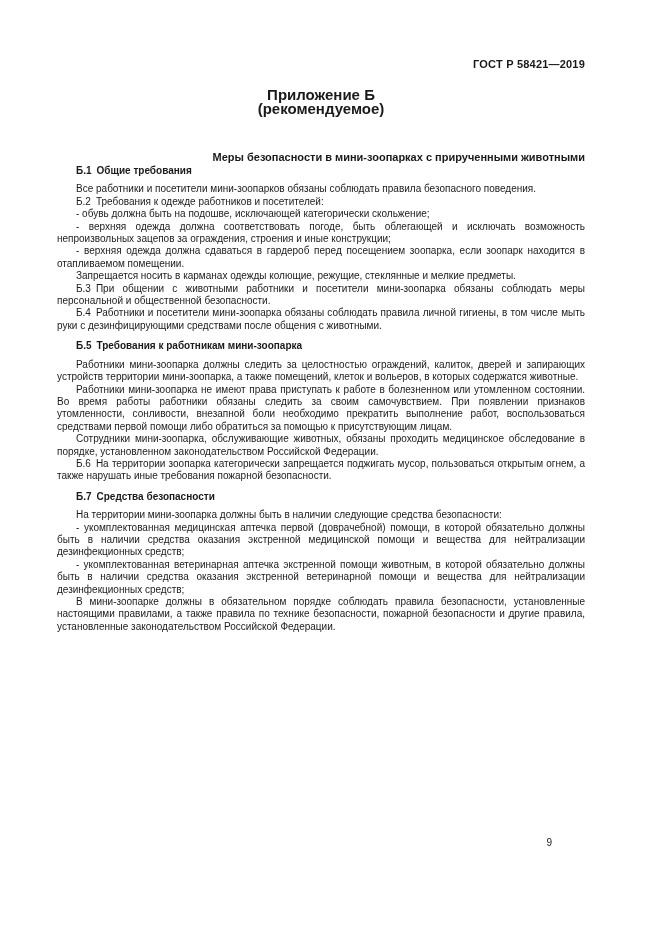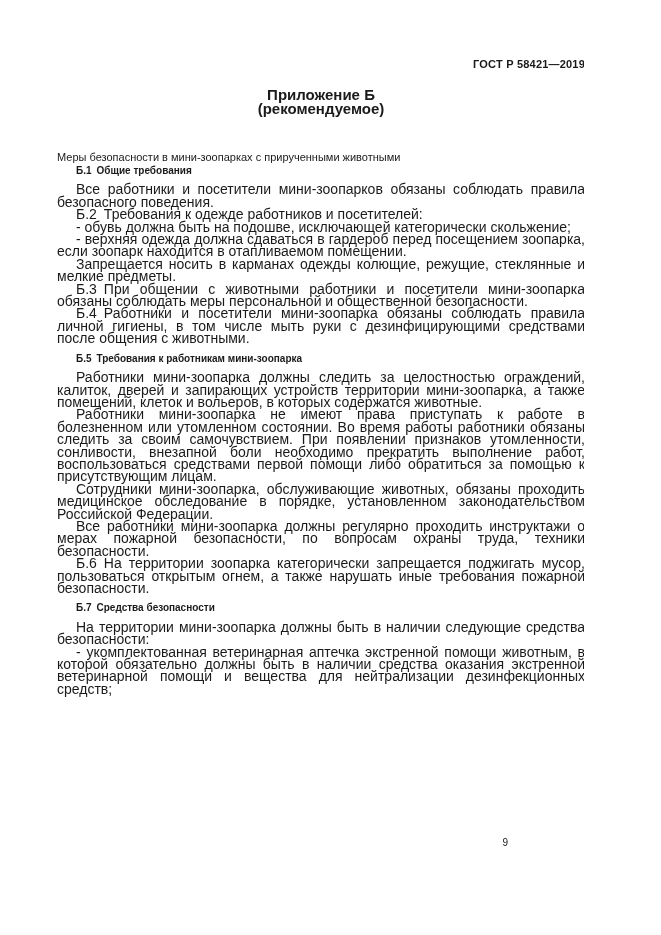"ГОСТ Р 58421—2019" .page { padding-left: none -> 44px }
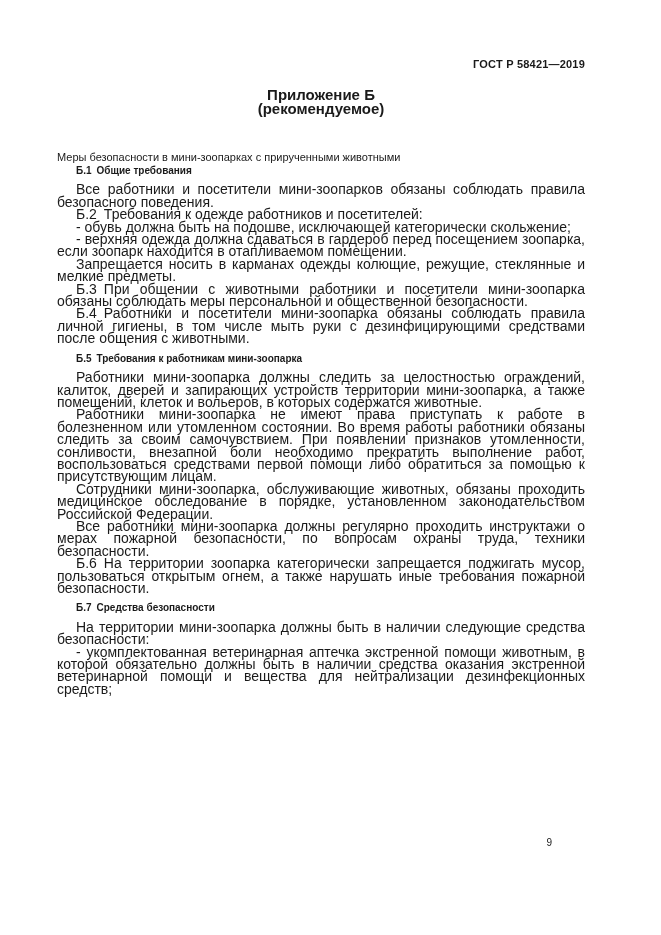"Меры безопасности в мини-зоопарках с" .doc-title { font-weight: normal -> bold; text-align: left -> right }
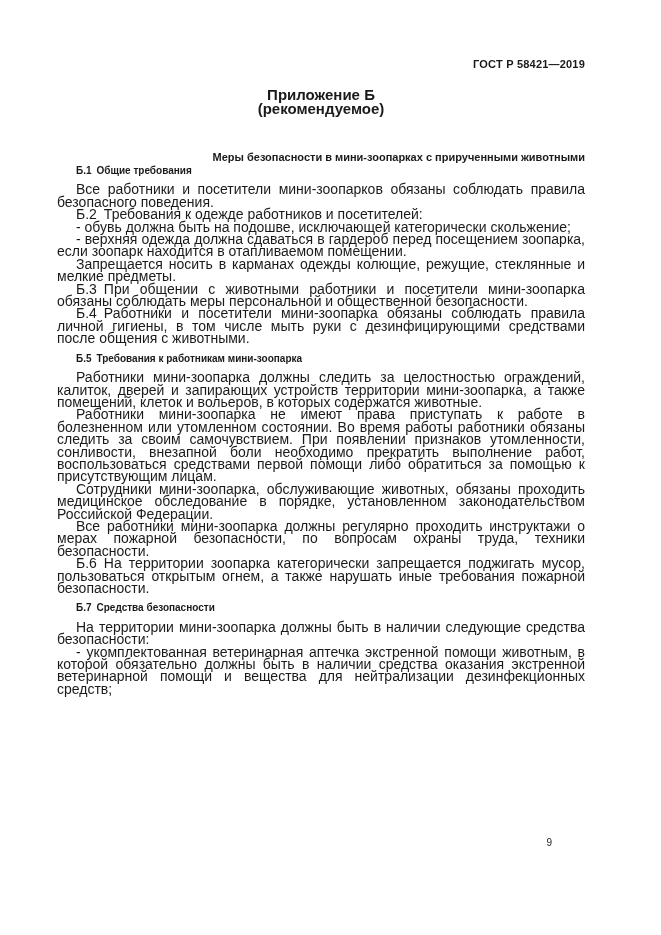"Все работники и посетители" p.para { font-size: 14px -> 10px }
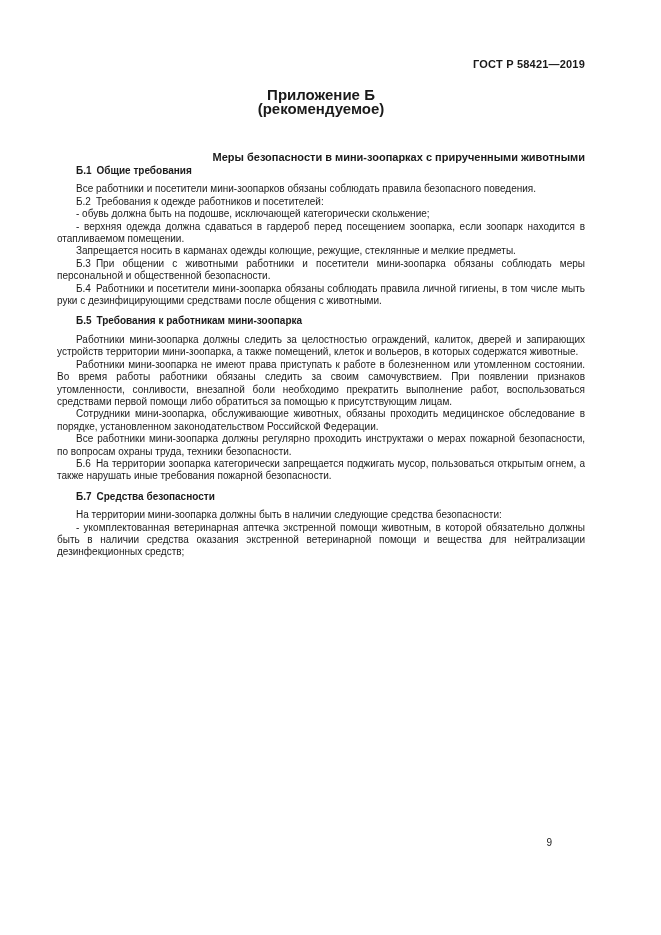"- верхняя одежда должна соответствовать" p.para { html: none -> <p>- верхняя одежда должна соответствовать погоде, быть облегающей и исключать возможность непроизвольных зацепов за ограждения, строения и иные конструкции;</p> }
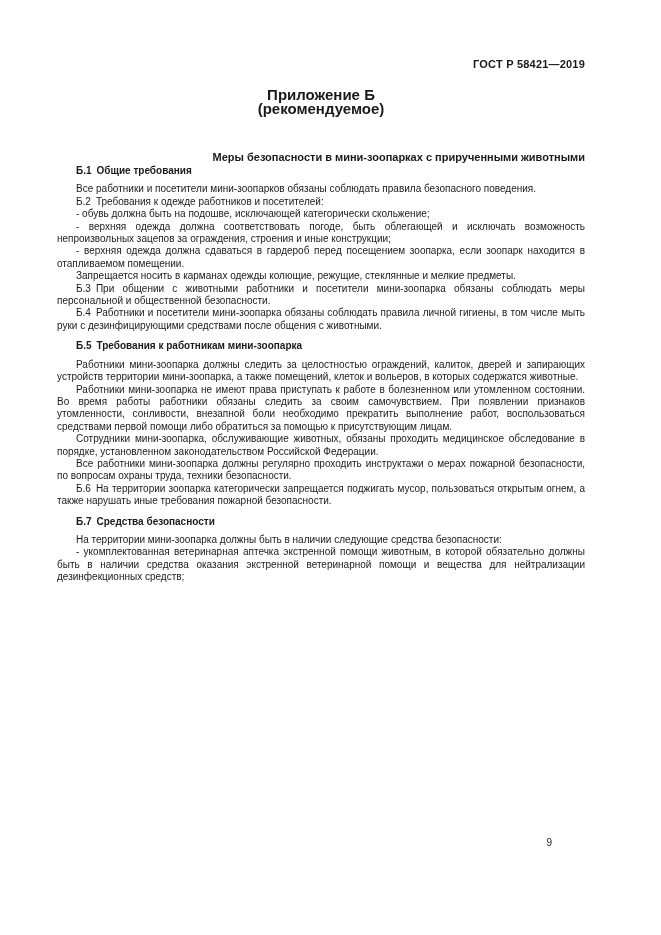"Все работники мини-зоопарка должны" p.para { html: <p>Все работники мини-зоопарка должны регулярно проходить инструктажи о мерах пожарной безопасности, по вопросам охраны труда, техники безопасности.</p> -> none }
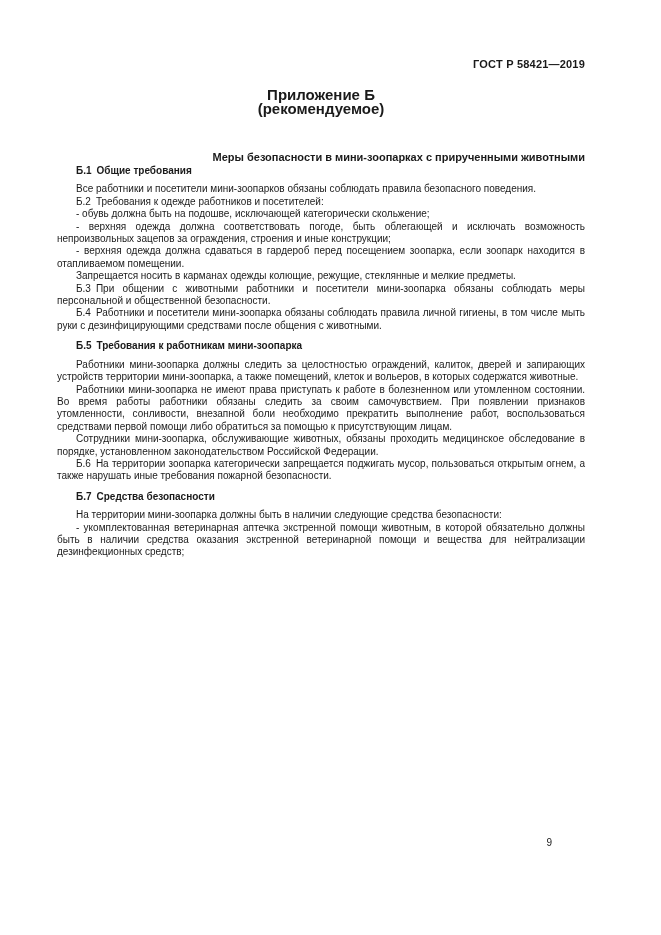"- укомплектованная медицинская аптечка" p.para { html: none -> <p>- укомплектованная медицинская аптечка первой (доврачебной) помощи, в которой обязательно должны быть в наличии средства оказания экстренной медицинской помощи и вещества для нейтрализации дезинфекционных средств;</p> }
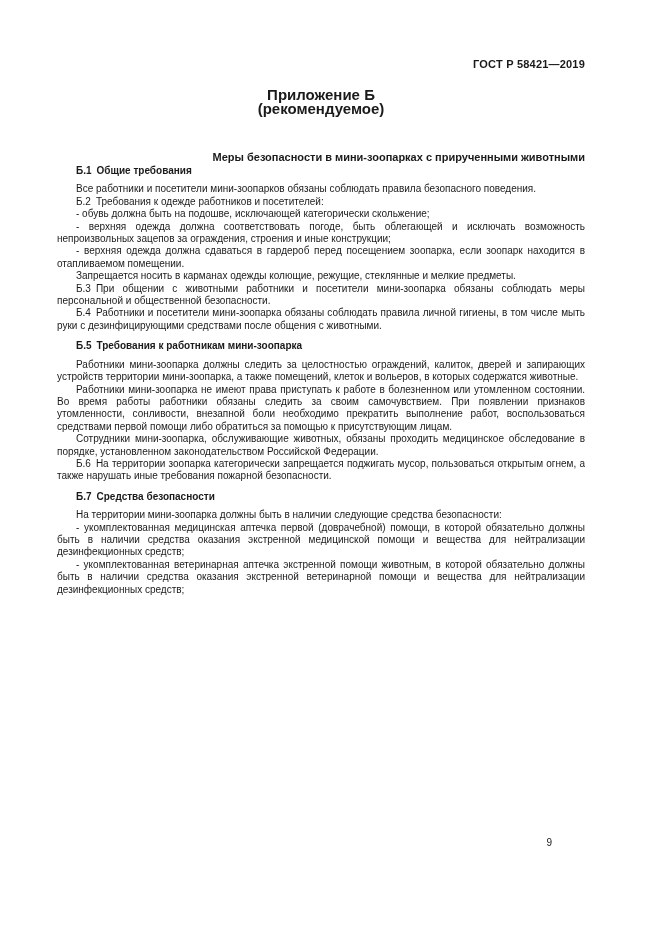"В мини-зоопарке должны в обязательном" p.para { html: none -> <p>В мини-зоопарке должны в обязательном порядке соблюдать правила безопасности, установленные настоящими правилами, а также правила по технике безопасности, пожарной безопасности и другие правила, установленные законодательством Российской Федерации.</p> }
